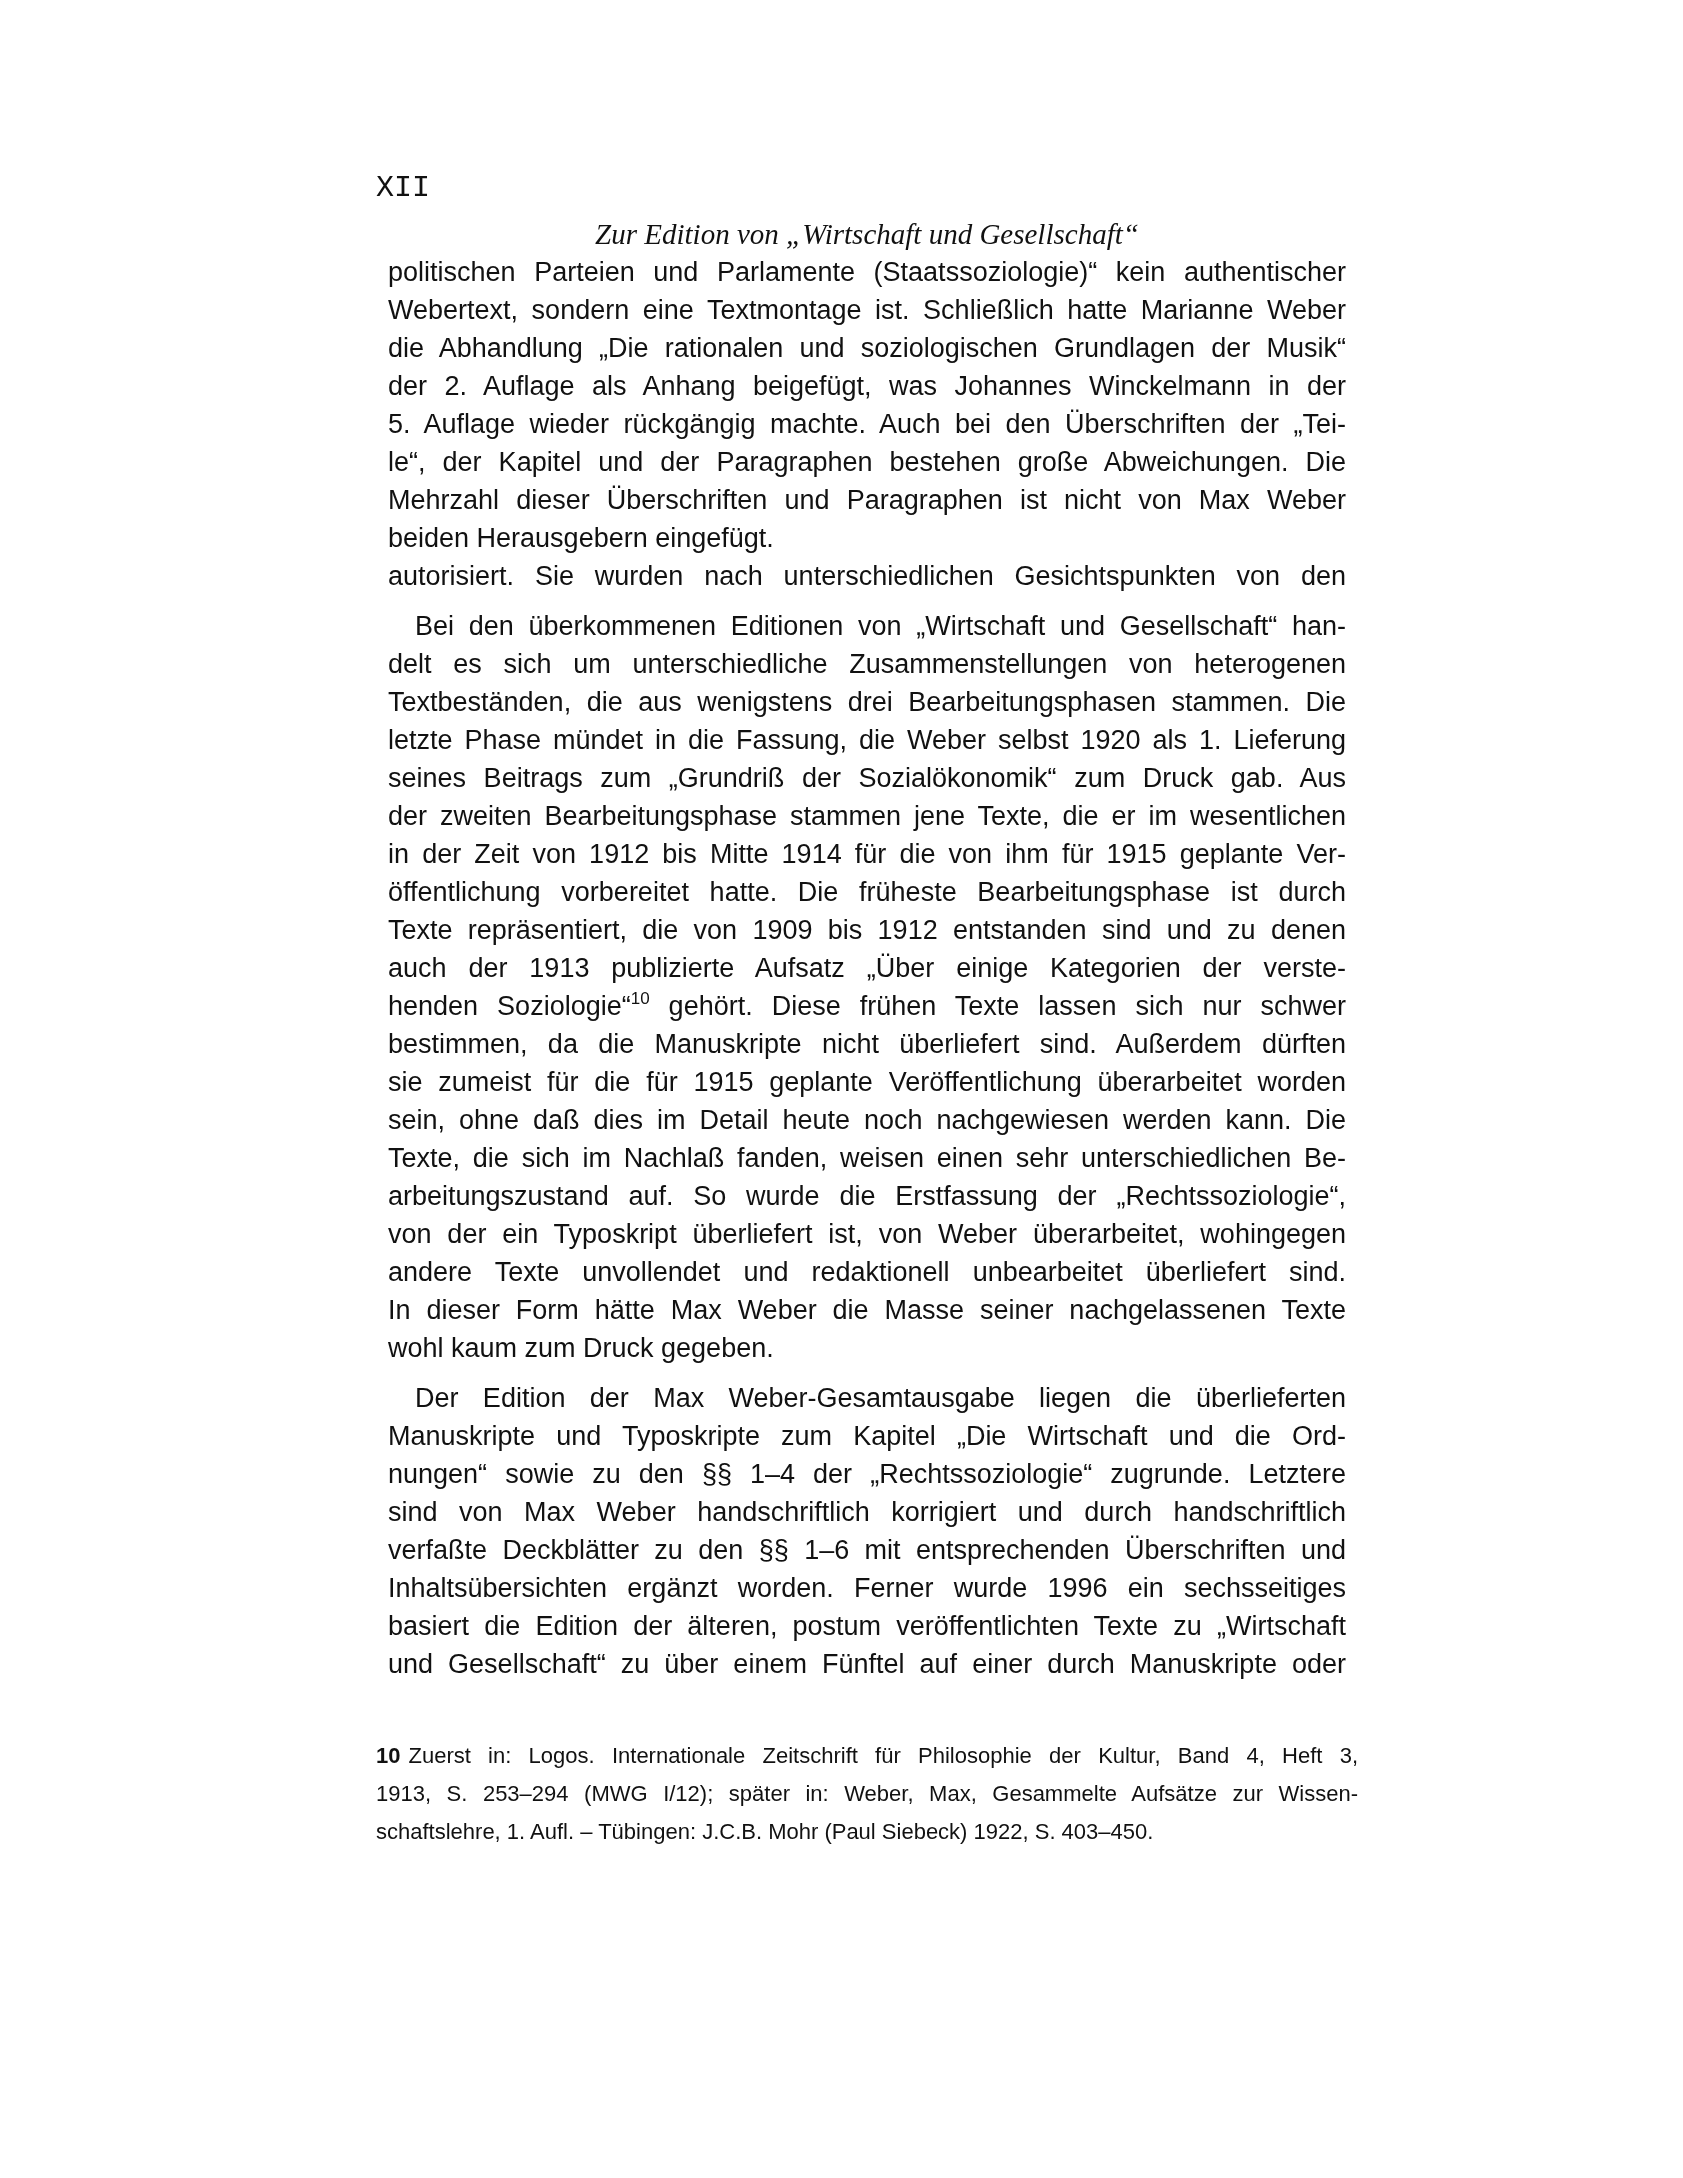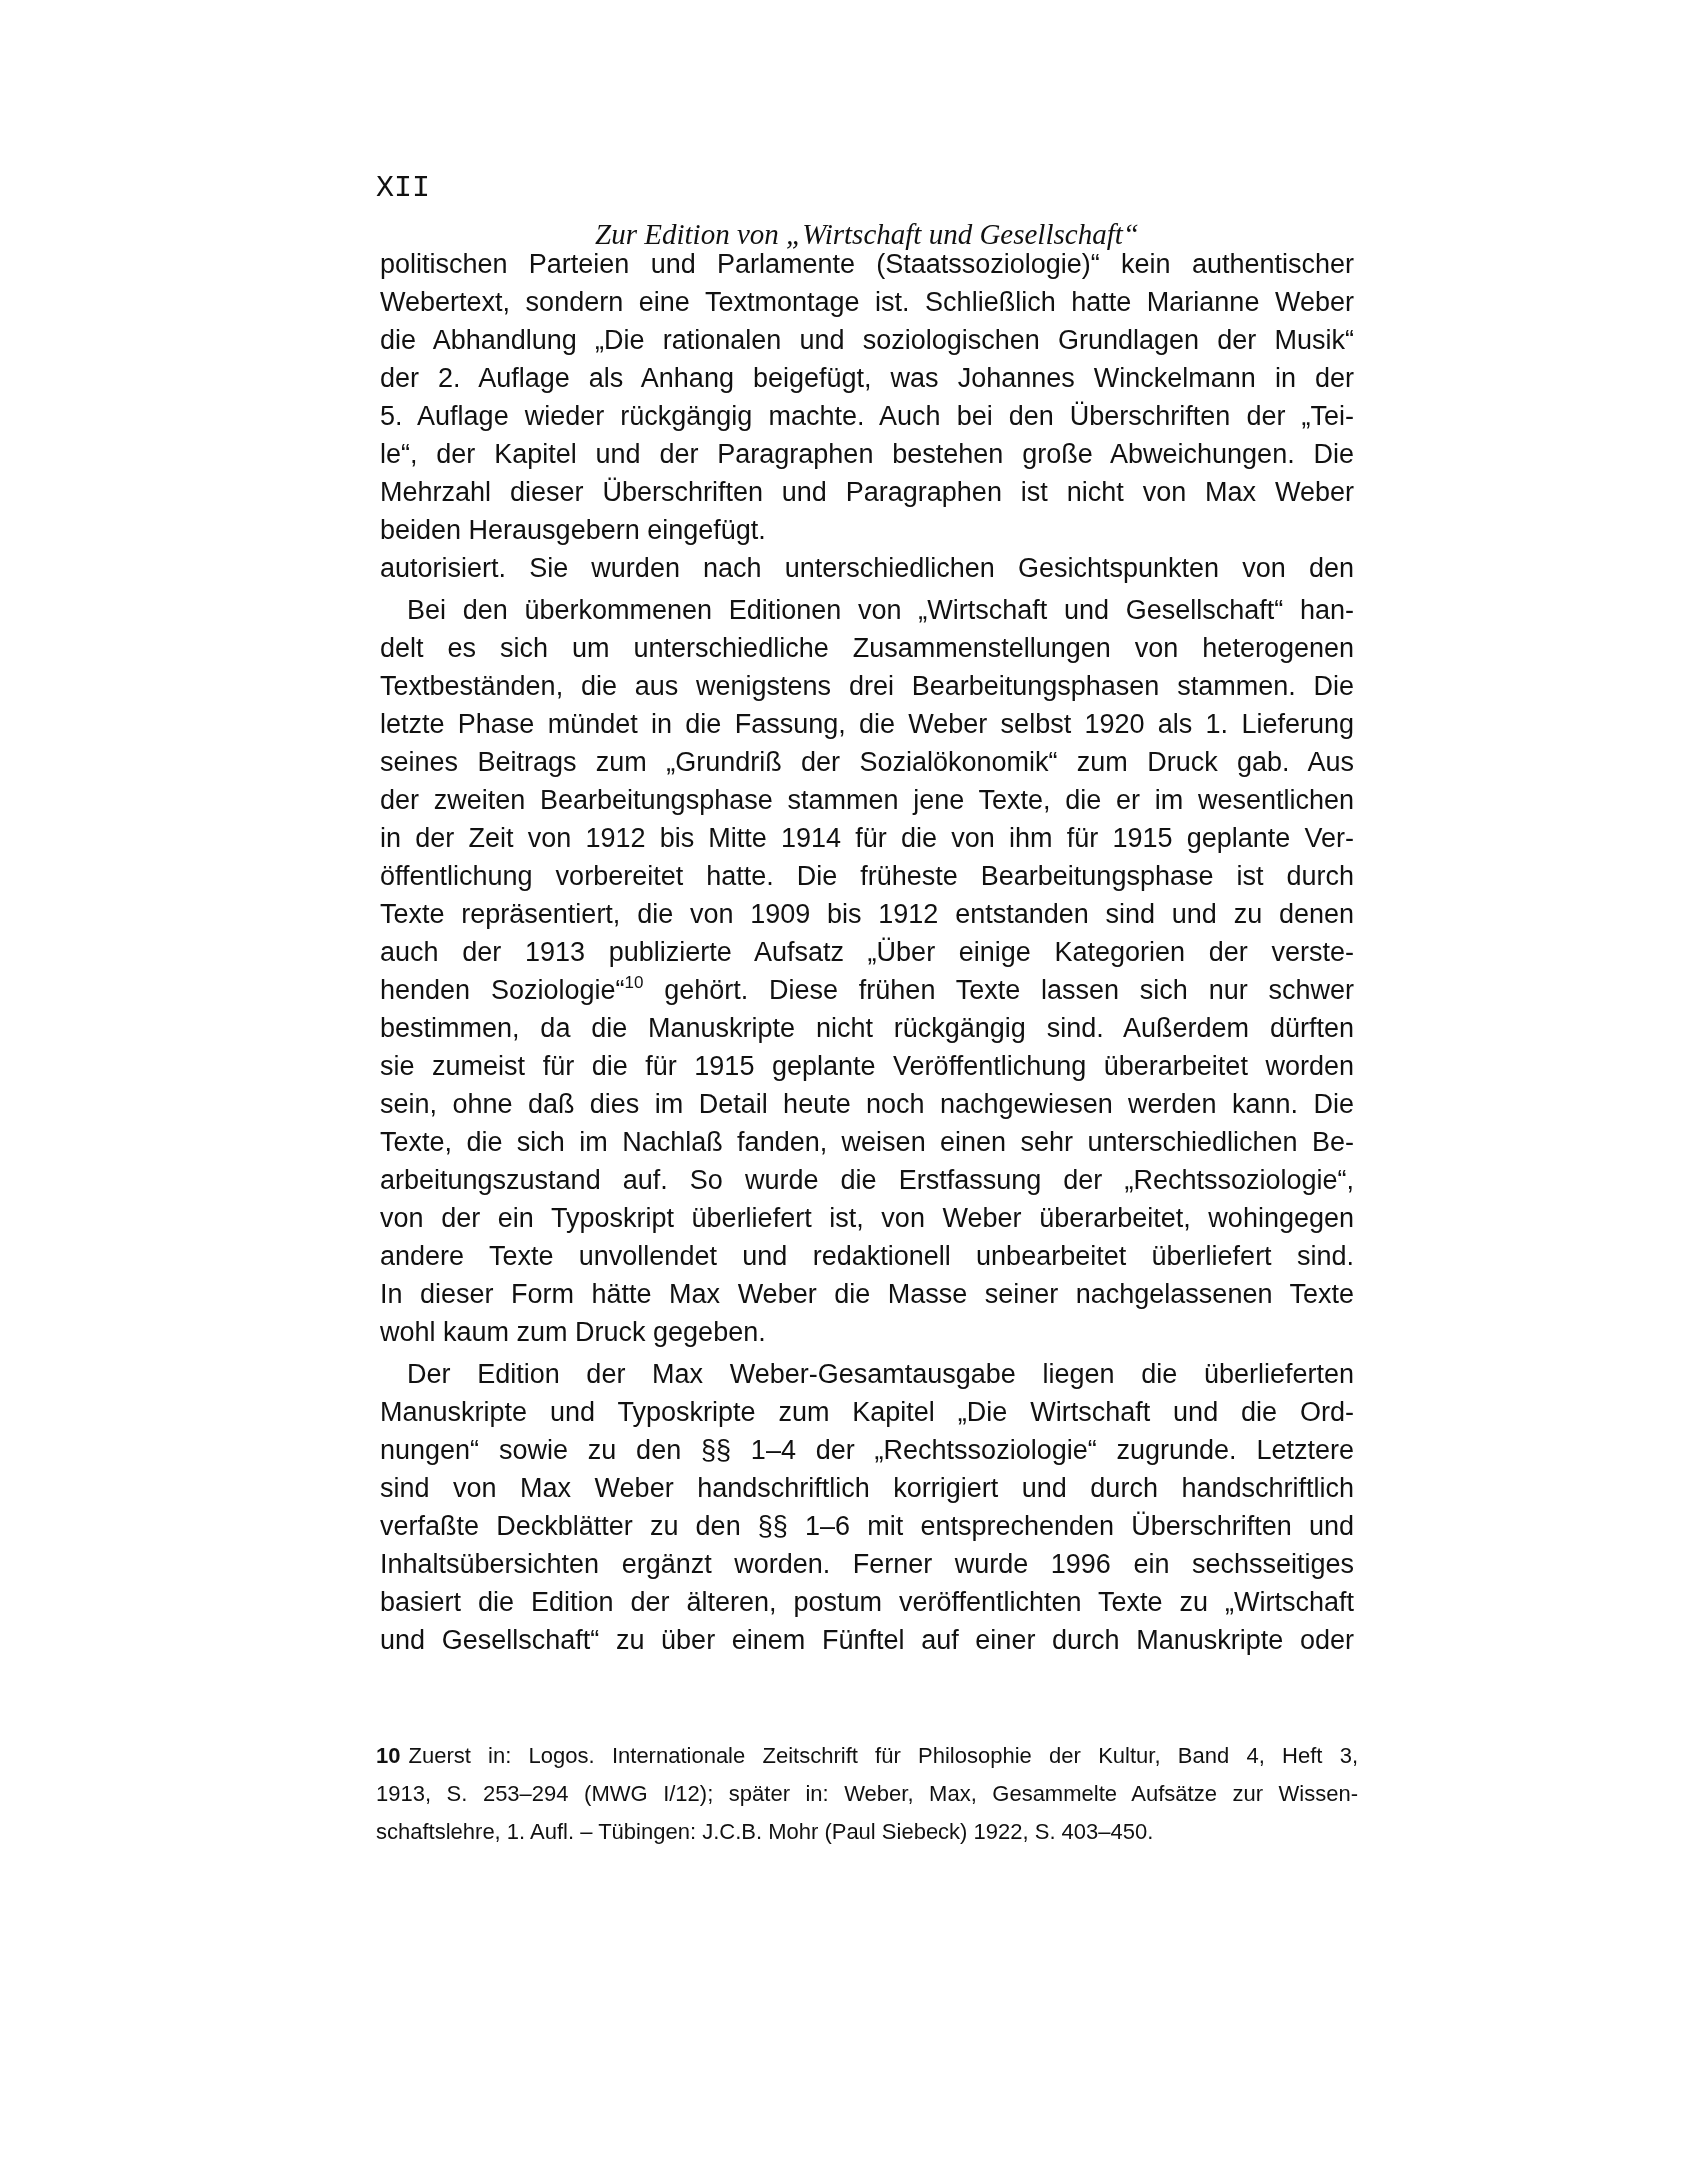"politischen Parteien und Parlamente" .body-text p { margin: 4px -> 12px }
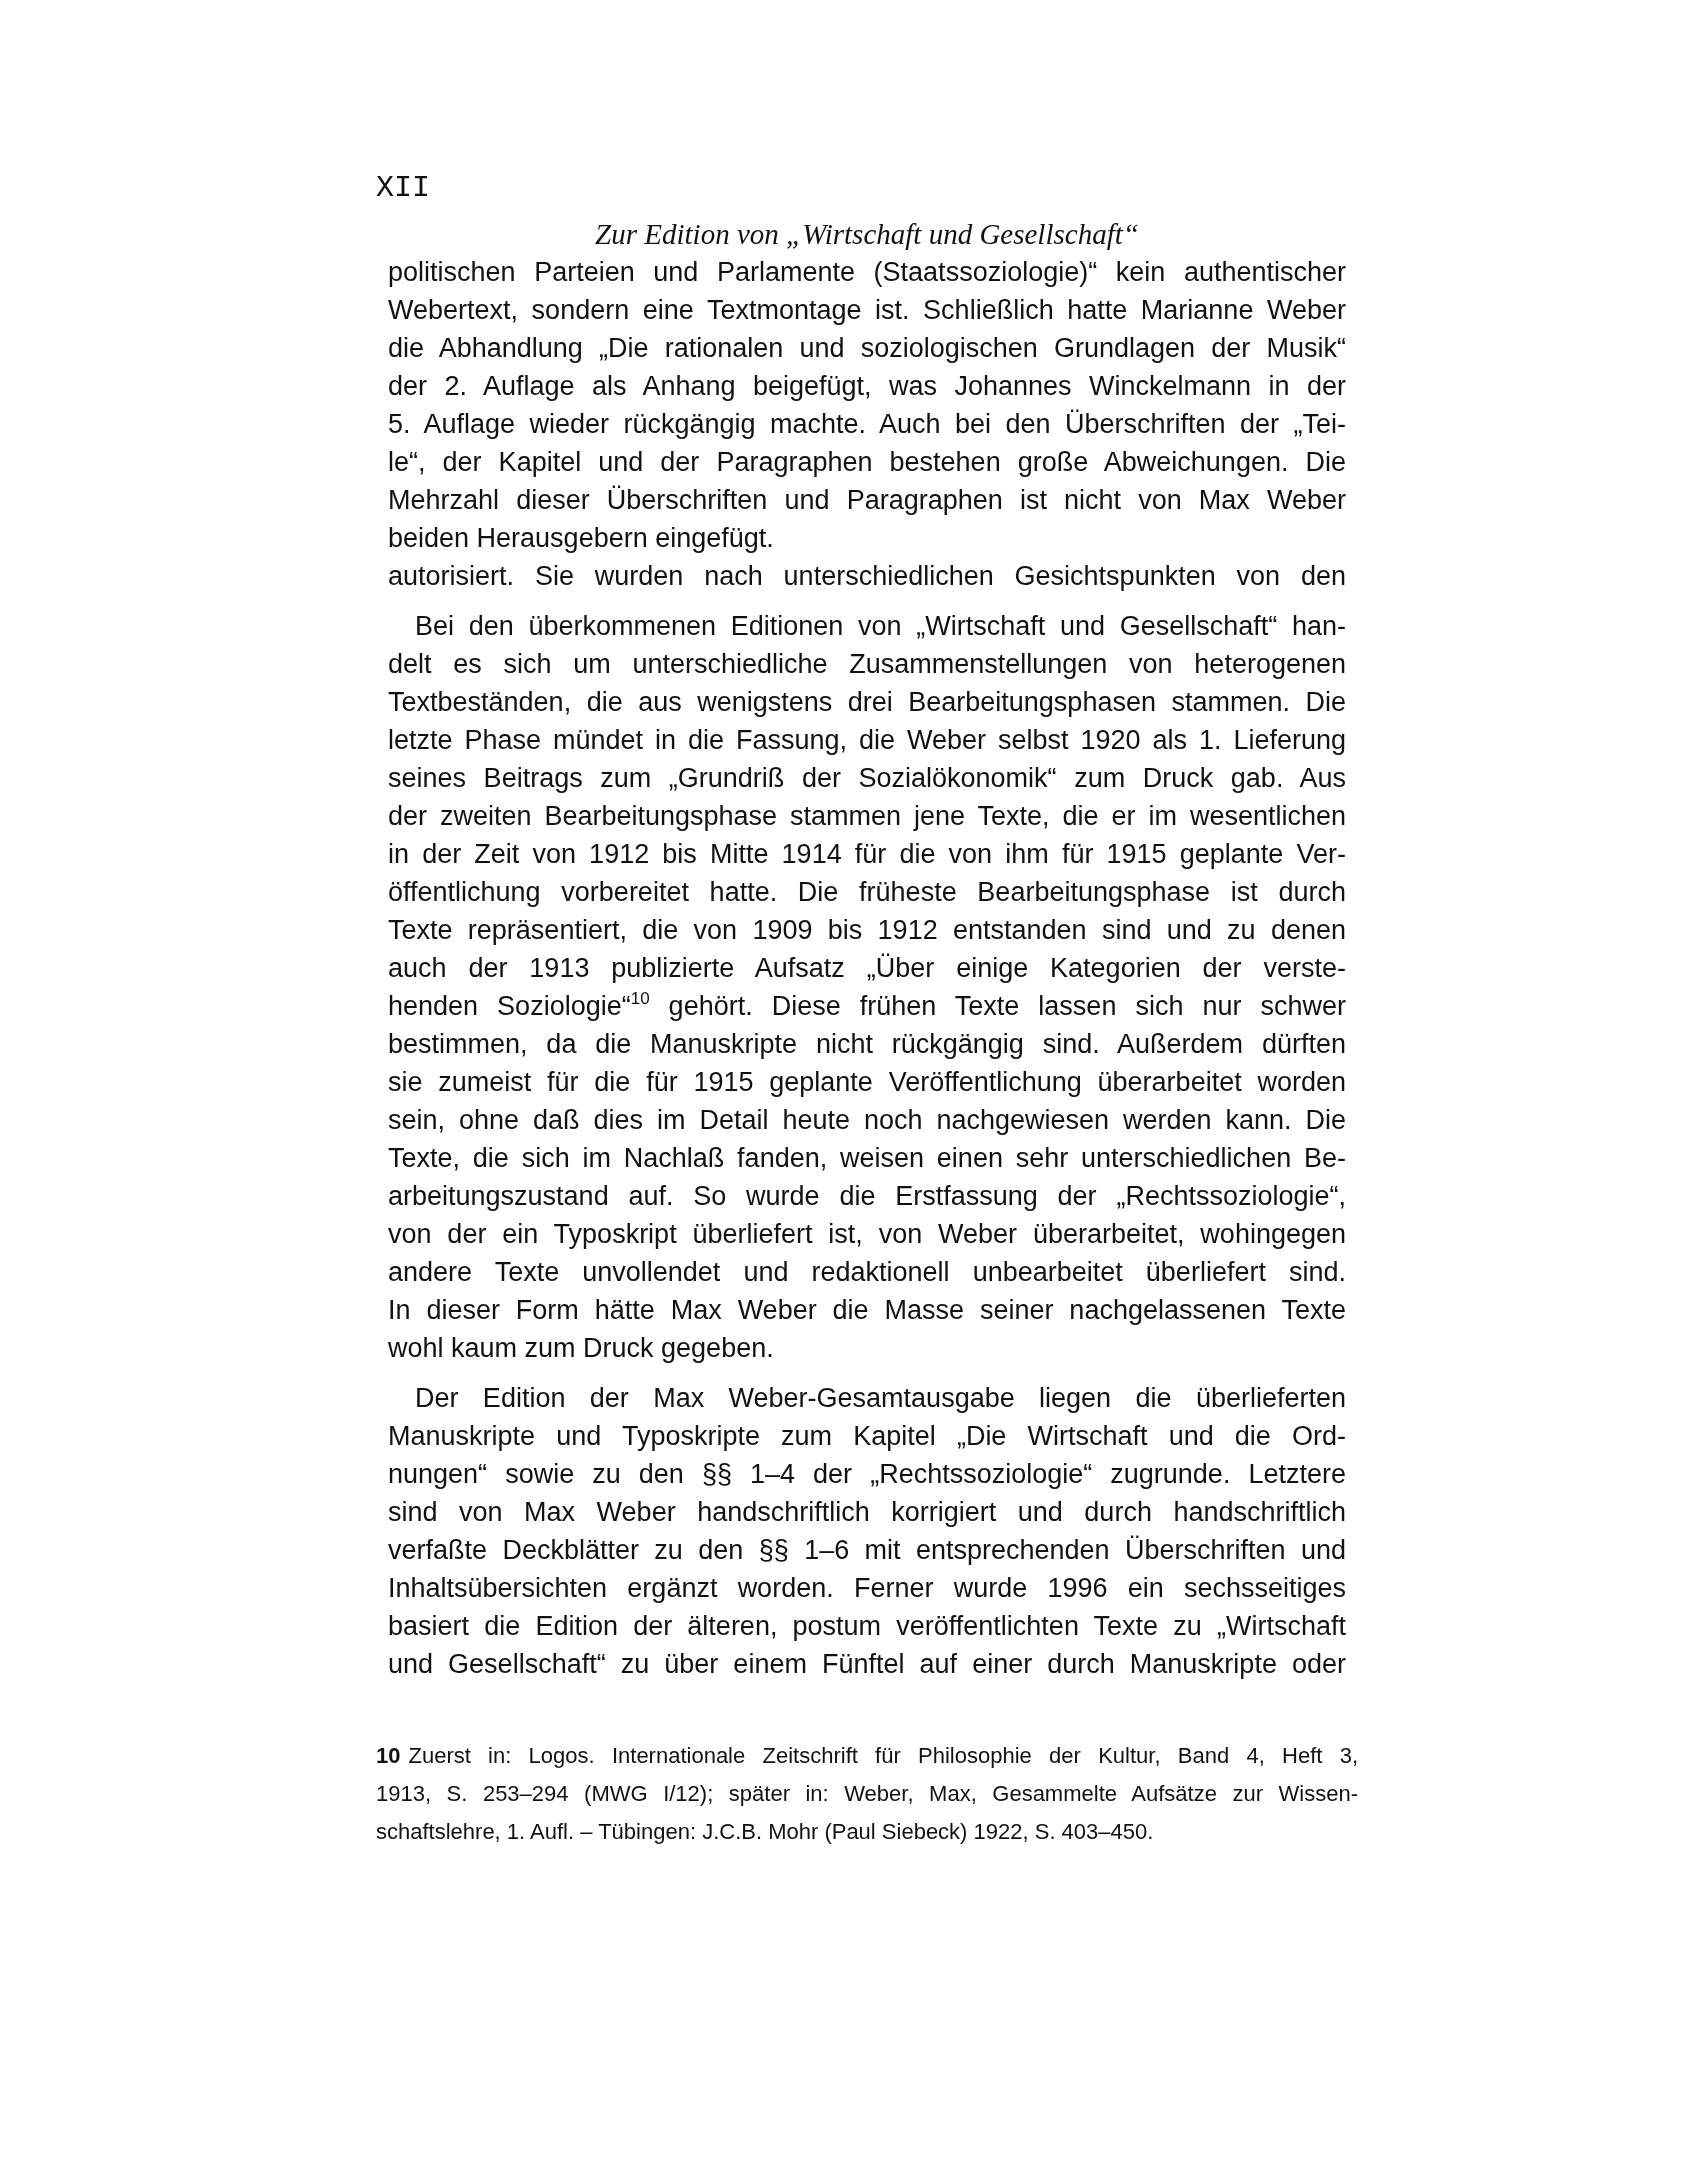"bestimmen, da die Manuskripte nicht" span.line-inner { text: rückgängig -> überliefert }
